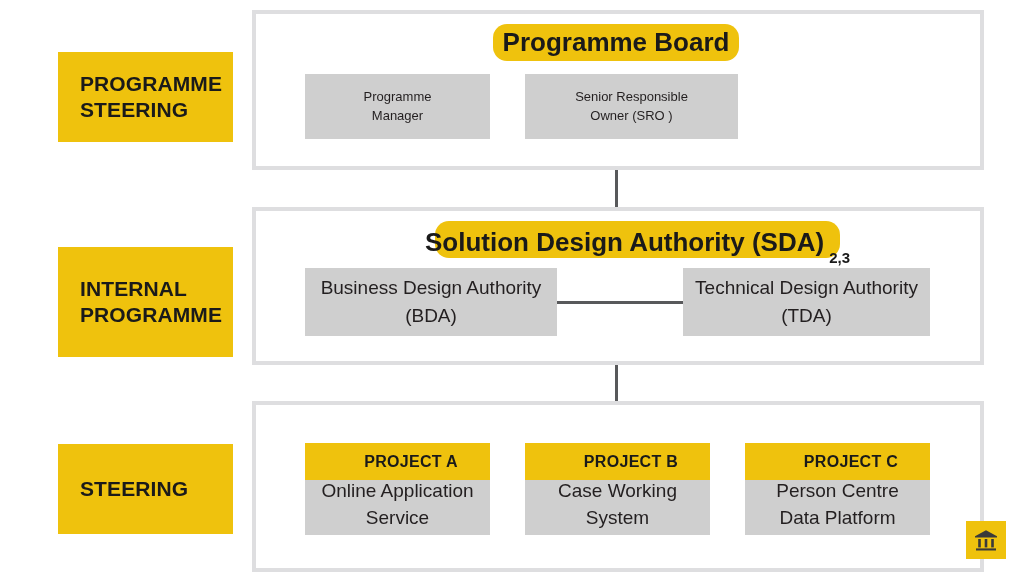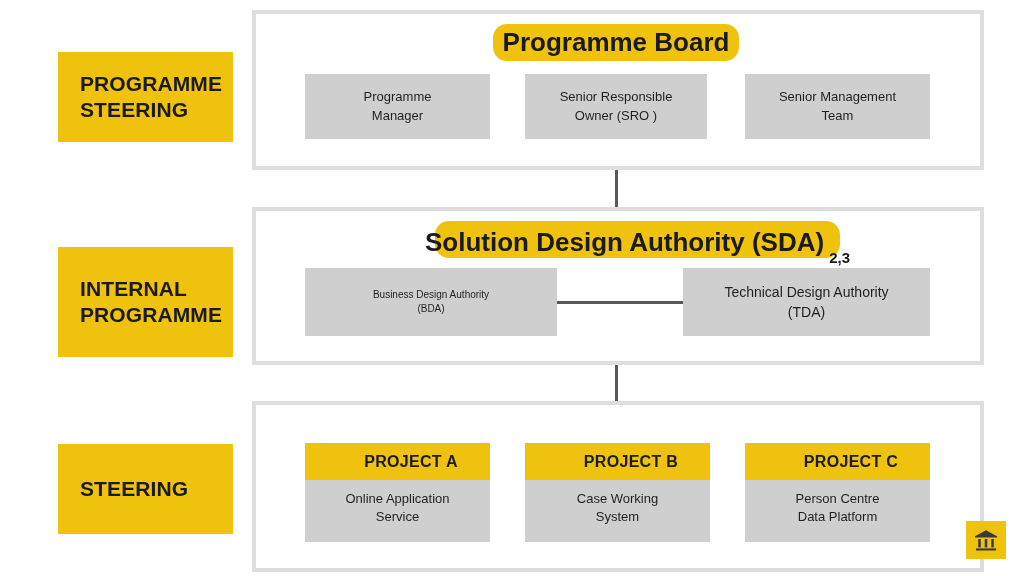"Senior Responsible" #role-sro { width: 182px -> 213px }
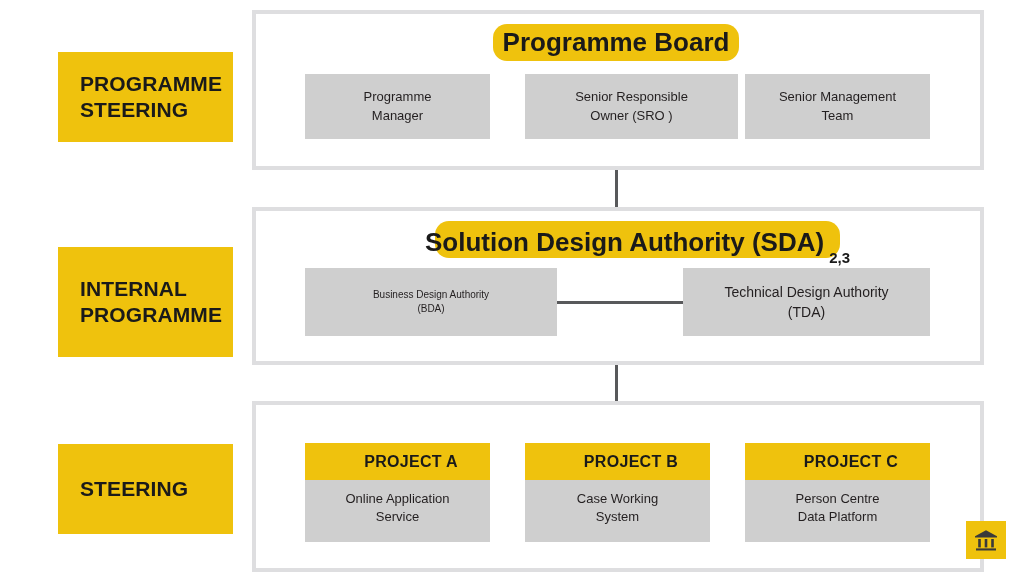"Senior Management" div.role-box { html: <div>Senior Management Team</div> -> none }
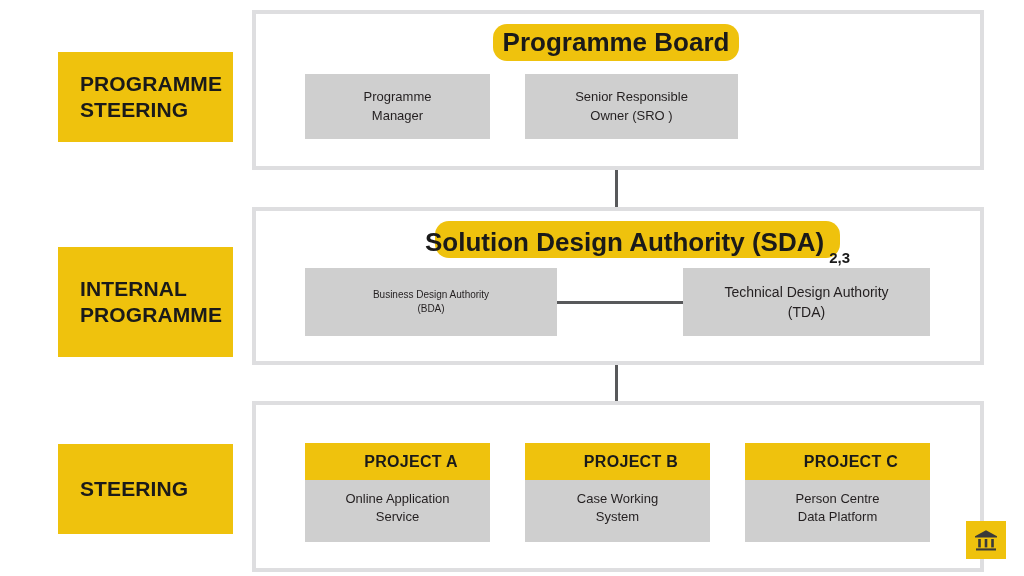"Business Design Authority" #role-bda { font-size: 10px -> 19px }
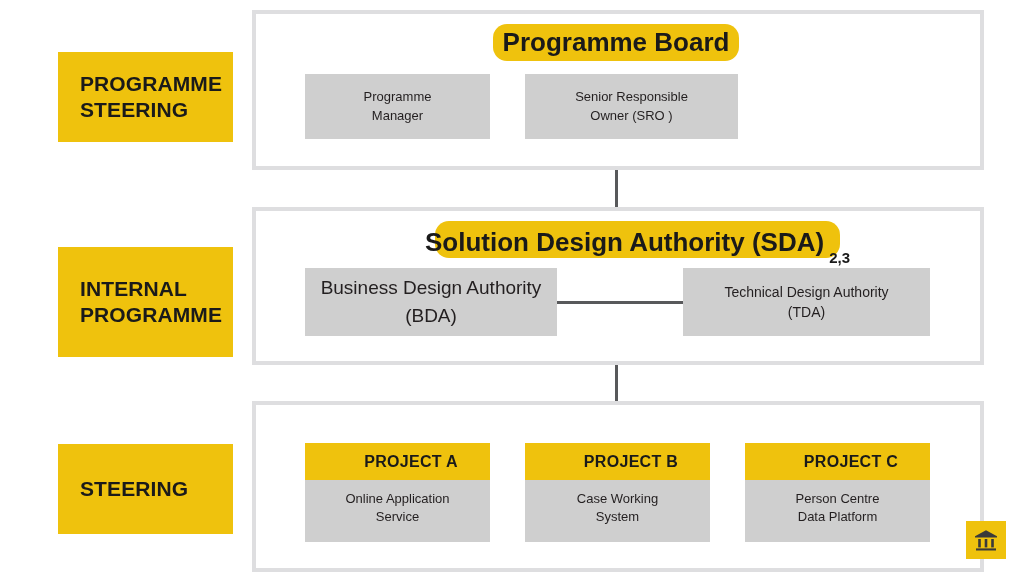"Technical Design Authority" #role-tda { font-size: 14px -> 19px }
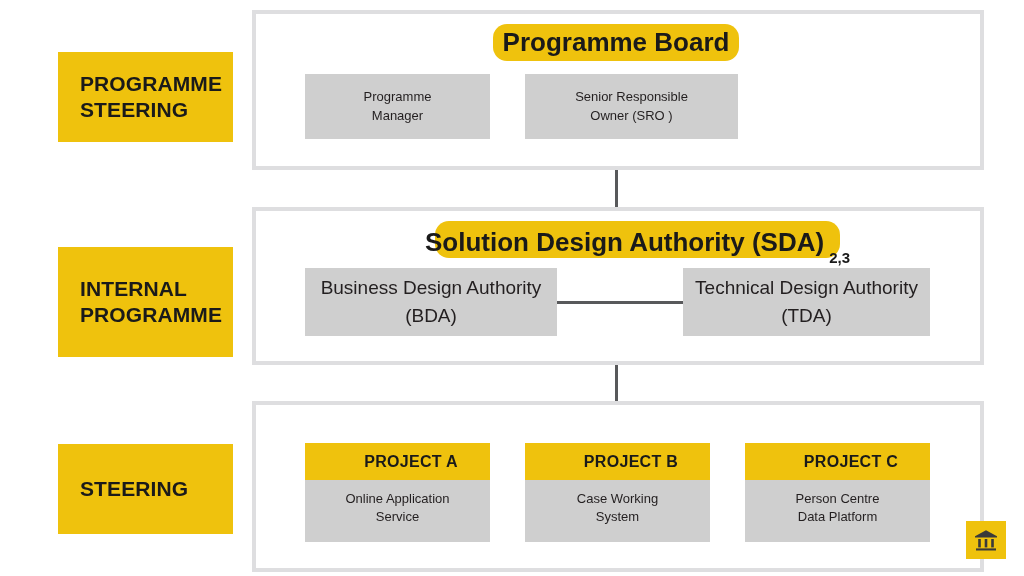"Online Application" .project-body { font-size: 13px -> 19px; height: 62px -> 55px }
